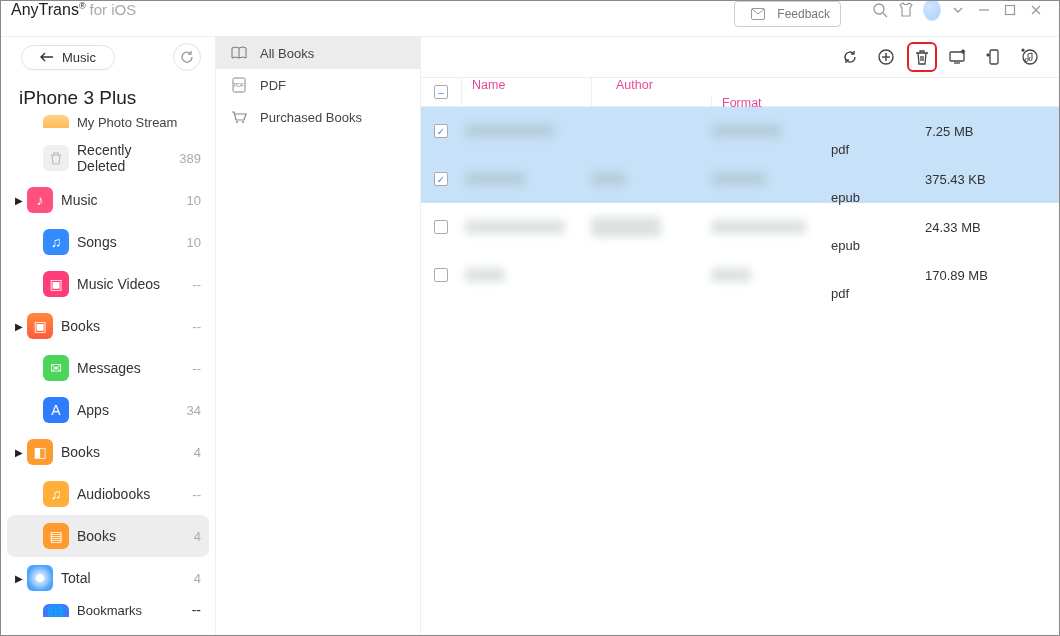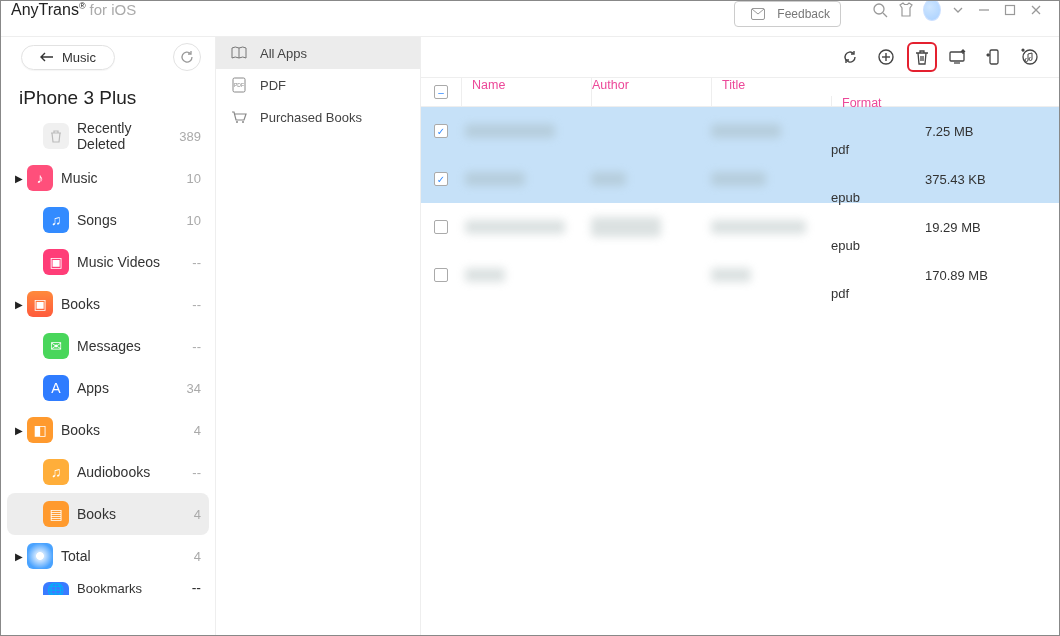"All Apps" span { text: Apps -> Books }
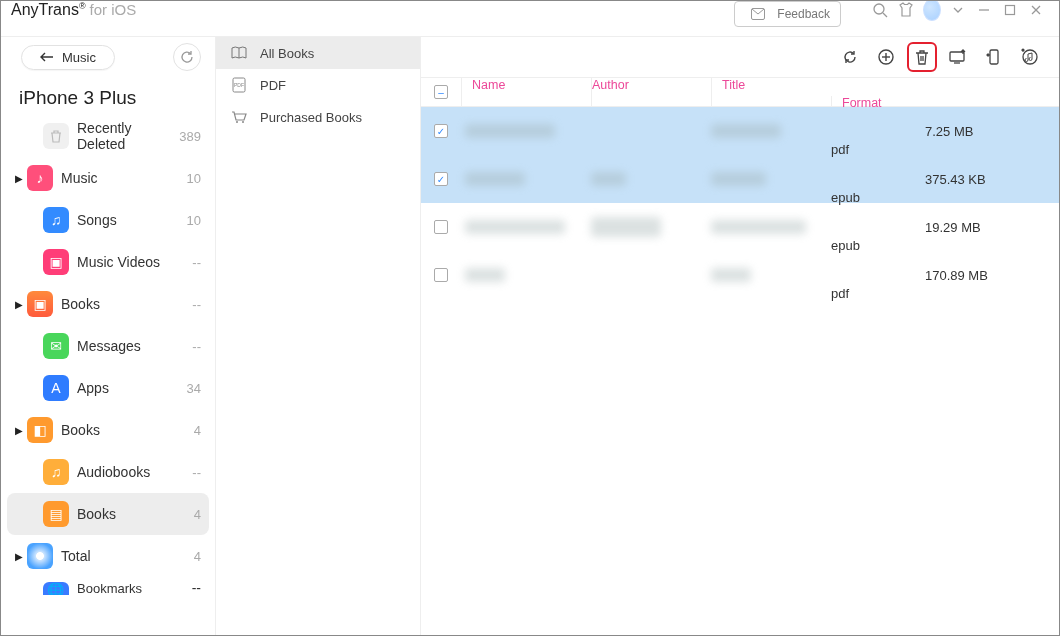"Author" div.col-author { padding-left: 0 -> 24px }
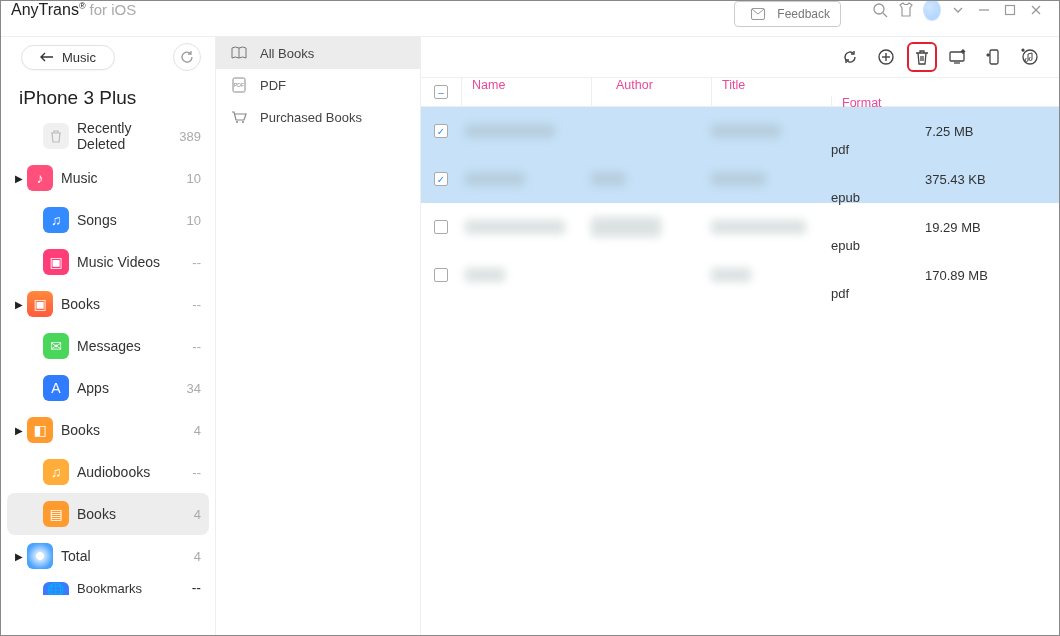"Title" div.col-title { html: <div>Title</div> -> none }
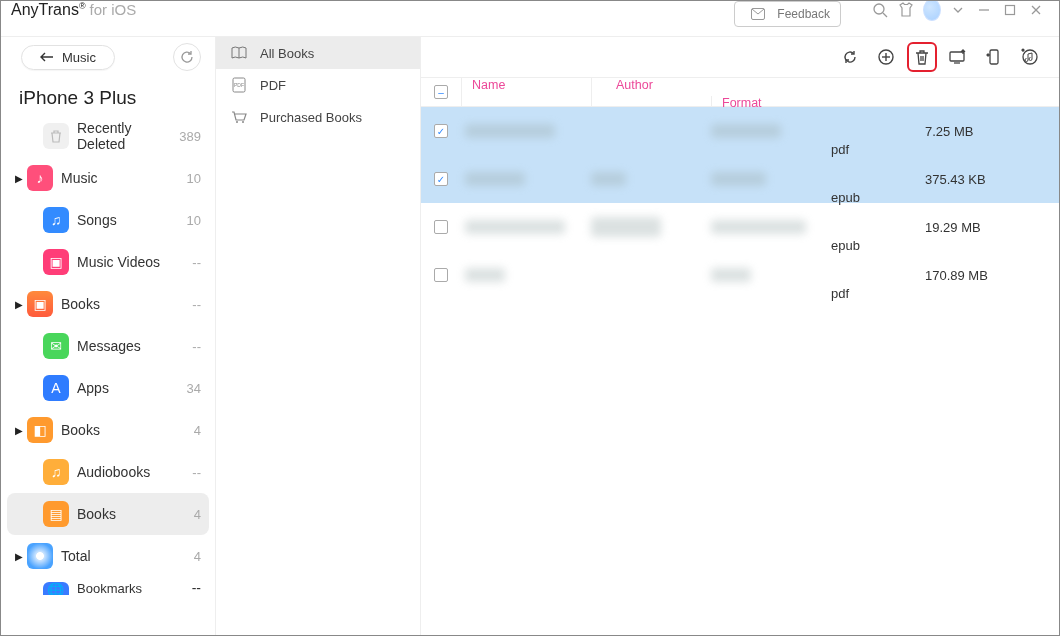"My Photo Stream" div.partial { html: none -> <div> <span></span> <span></span> <span>My Photo Stream</span> </div> }
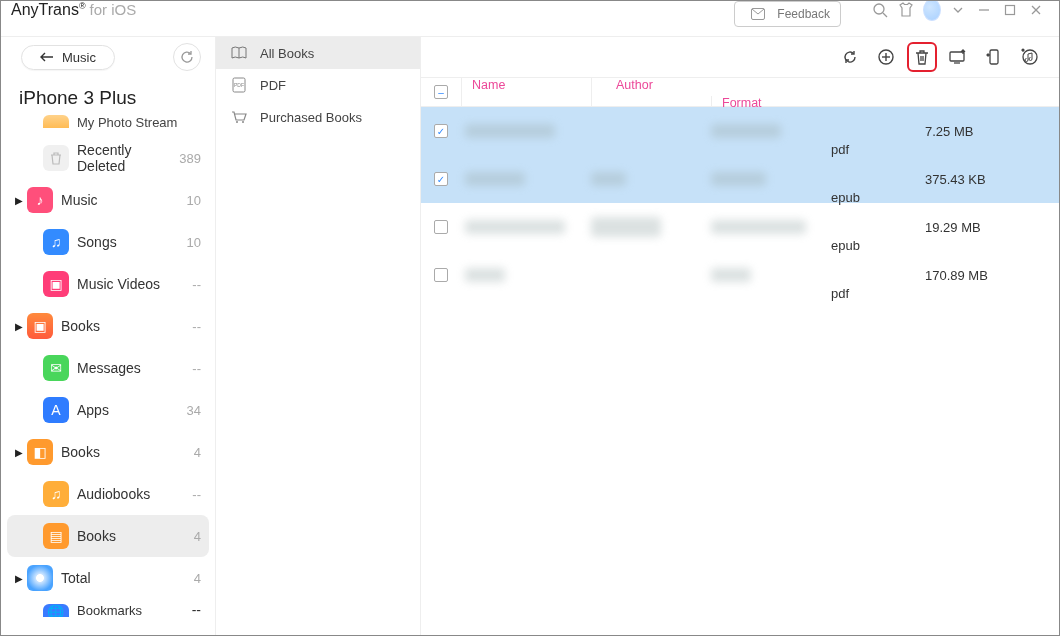"19.29 MB" div.col-size { text: 19.29 -> 24.33 }
